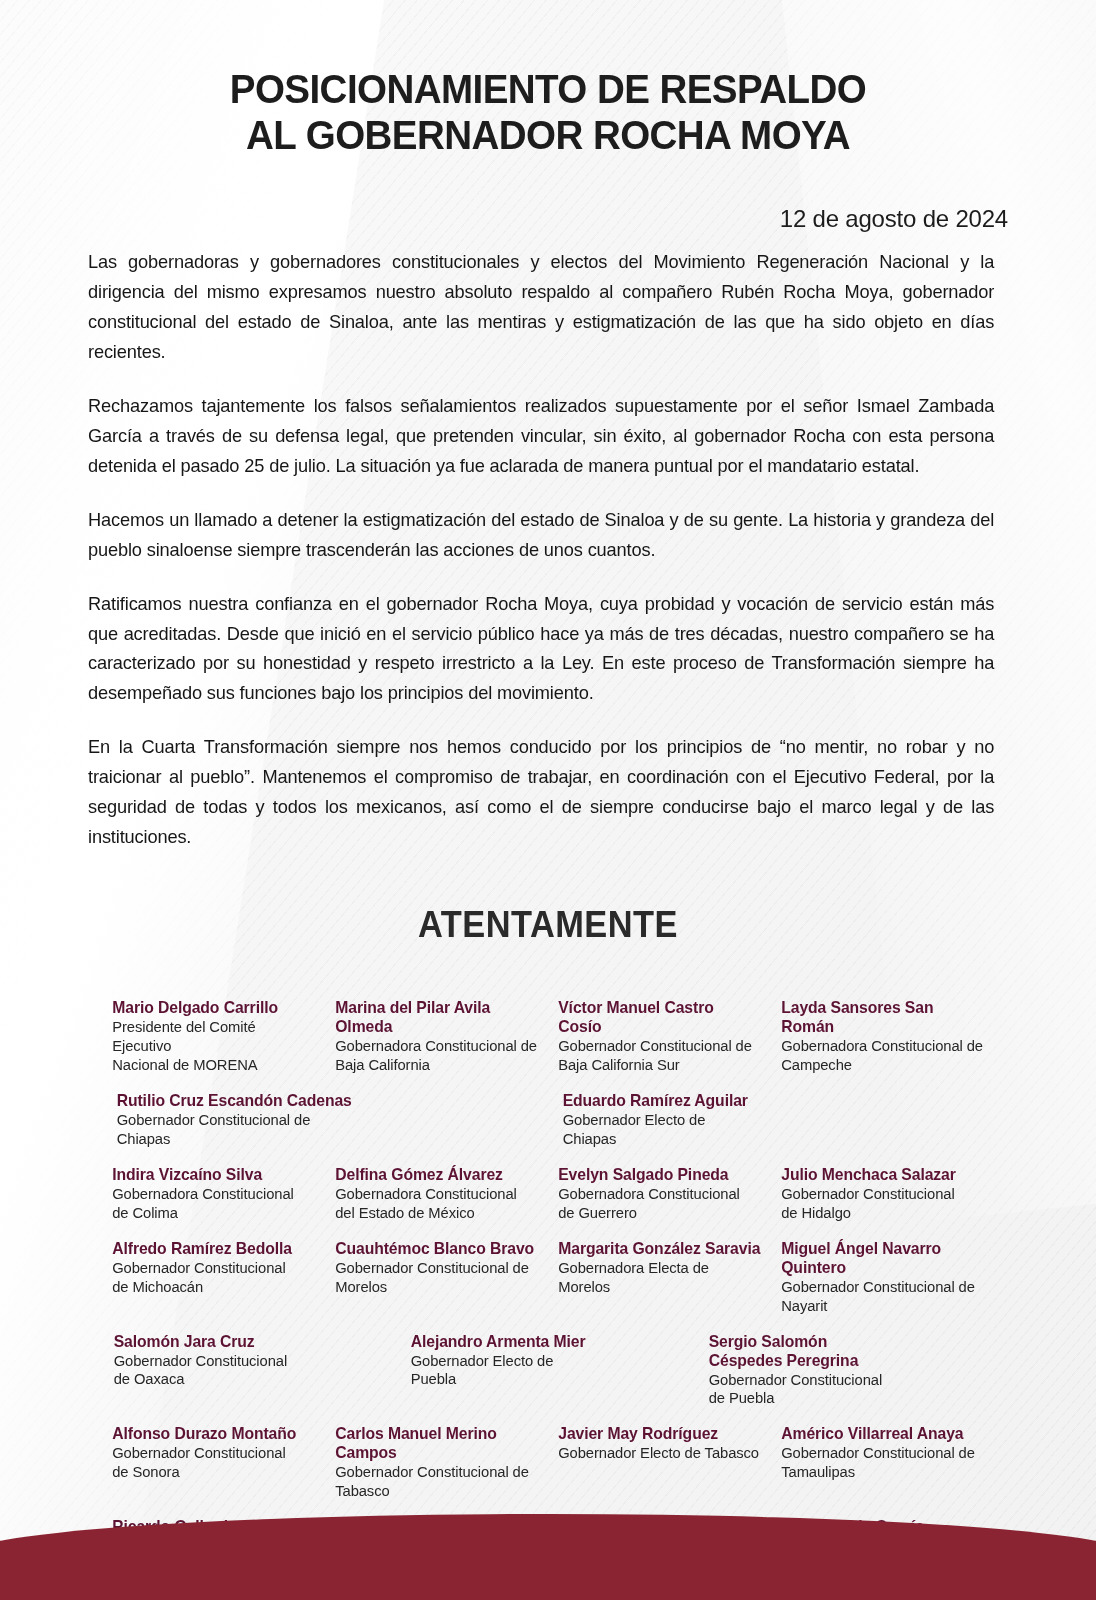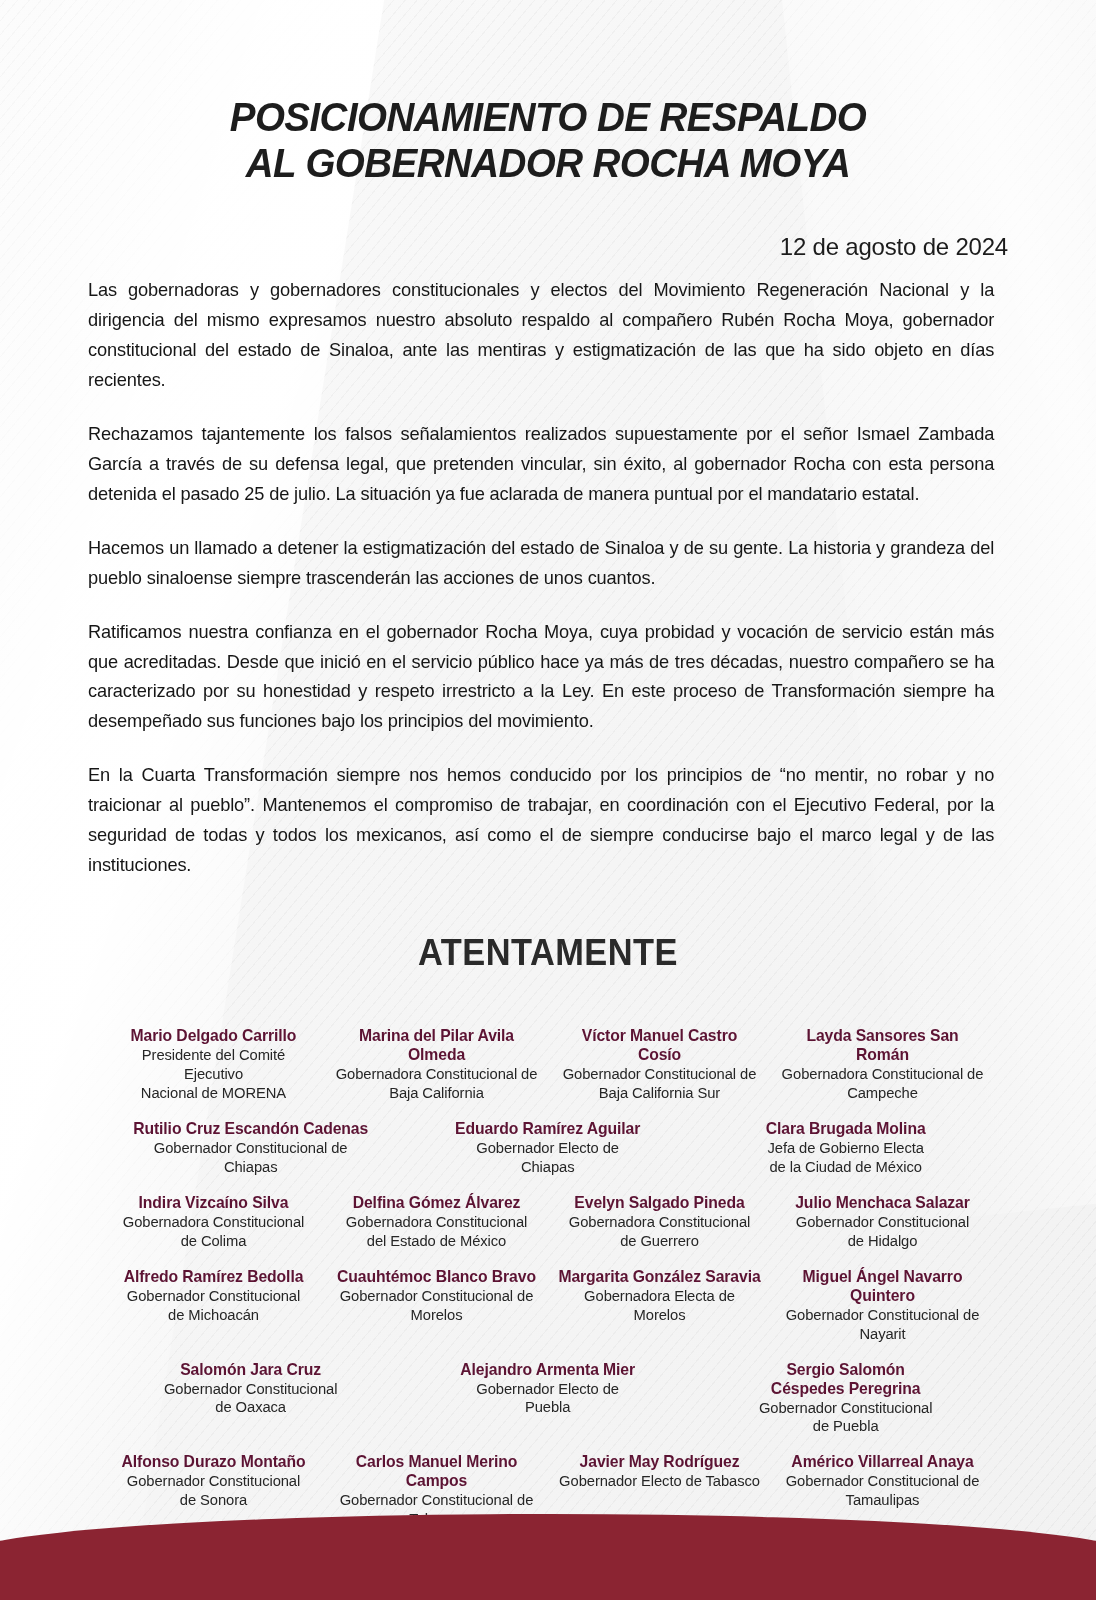"POSICIONAMIENTO DE RESPALDO" .title-block { font-style: italic -> none; padding-top: 95px -> 67px }
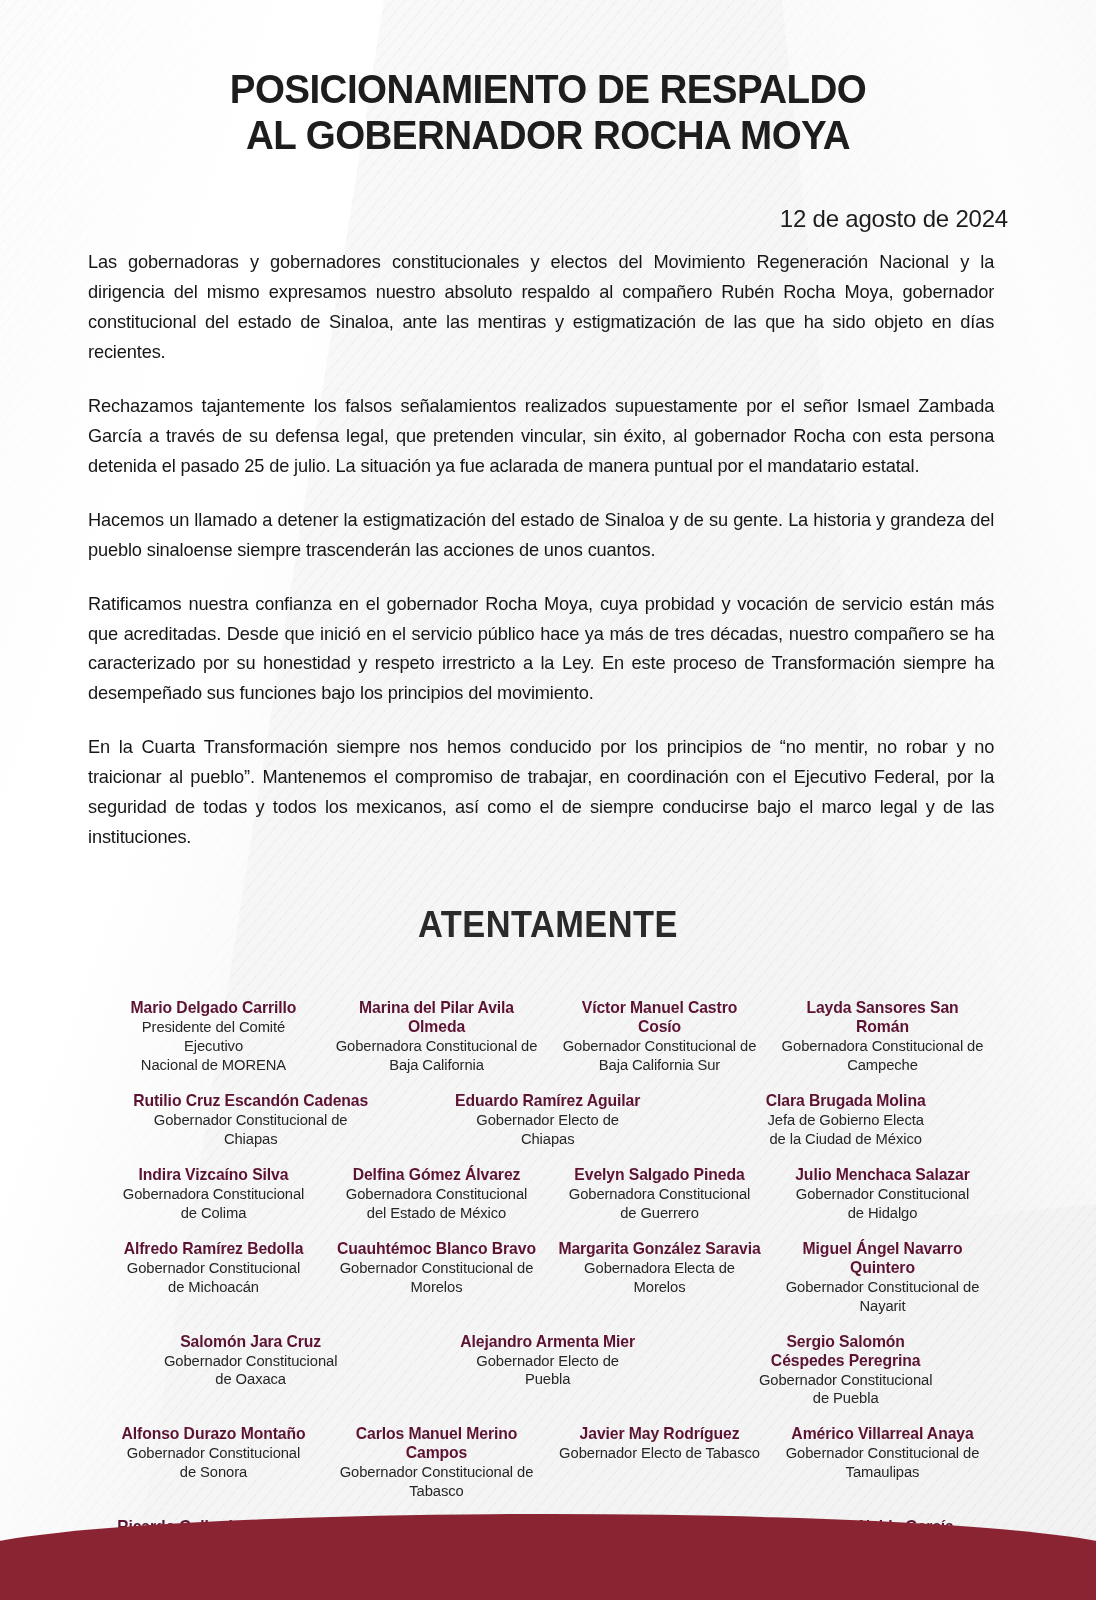"Mario Delgado Carrillo" .sig-cell { text-align: center -> none }
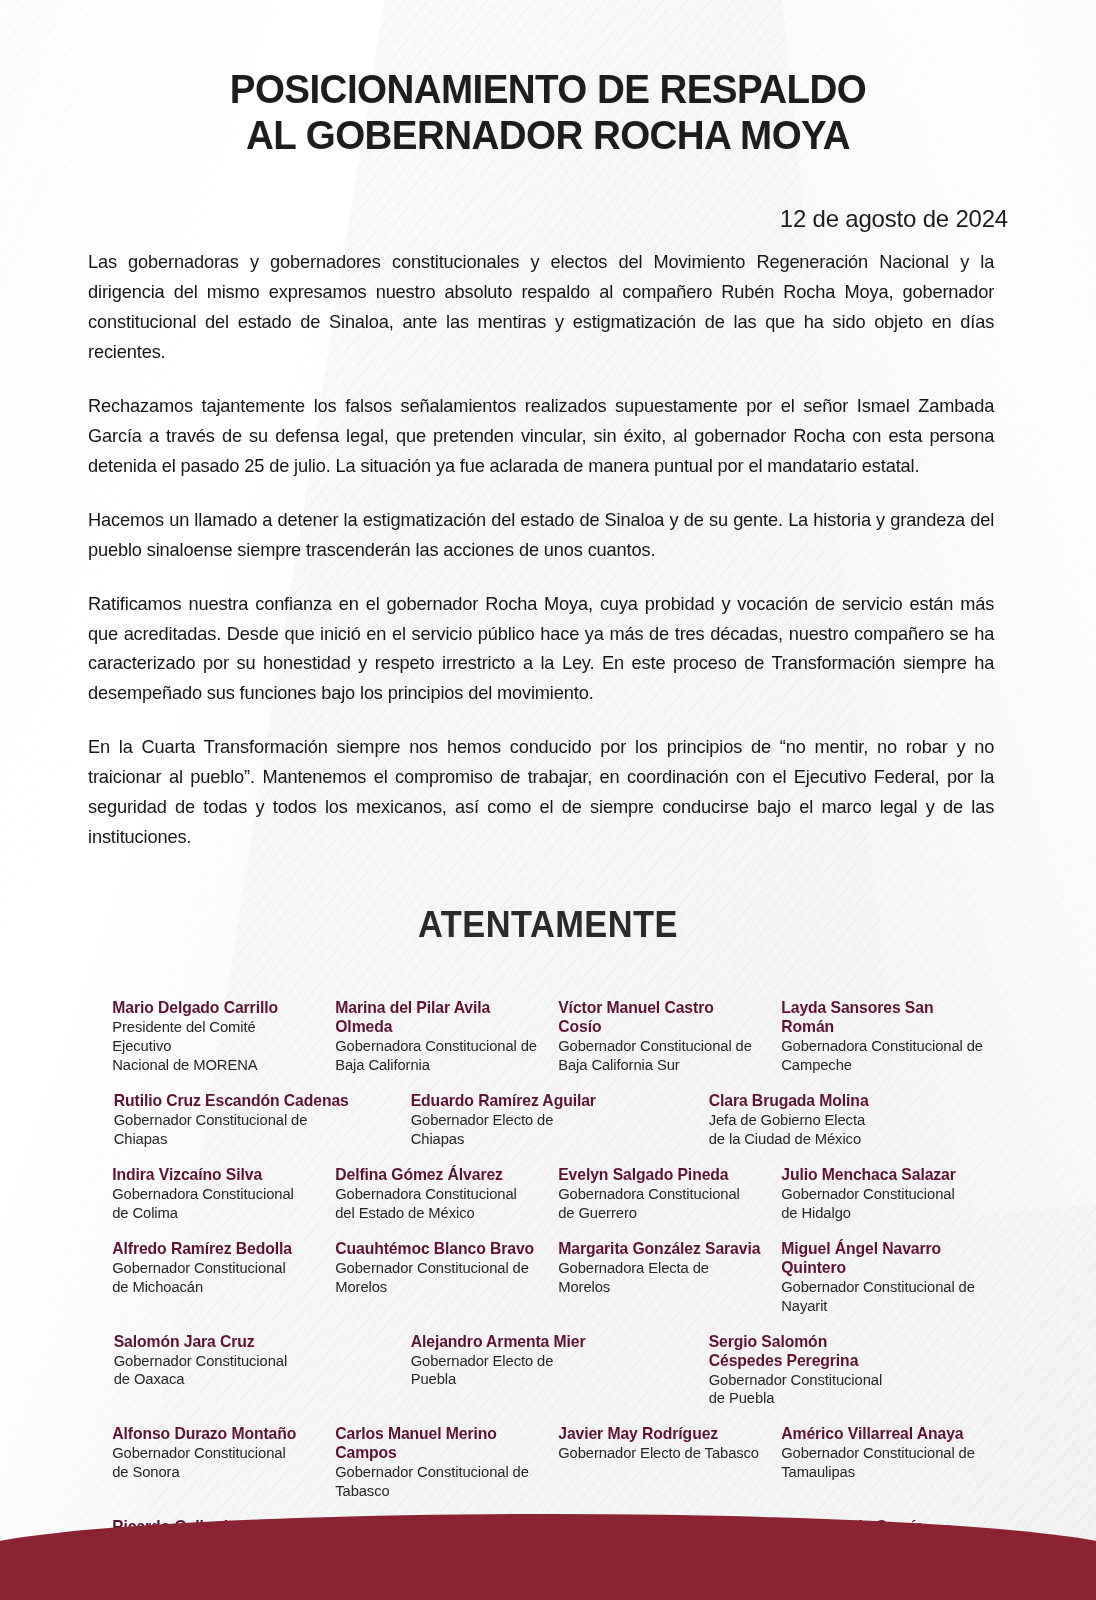"Clara Brugada Molina" div.sig-cell { html: <div> <div>Clara Brugada Molina</div> <div>Jefa de Gobierno Electa de la Ciudad de México</div> </div> -> none }
